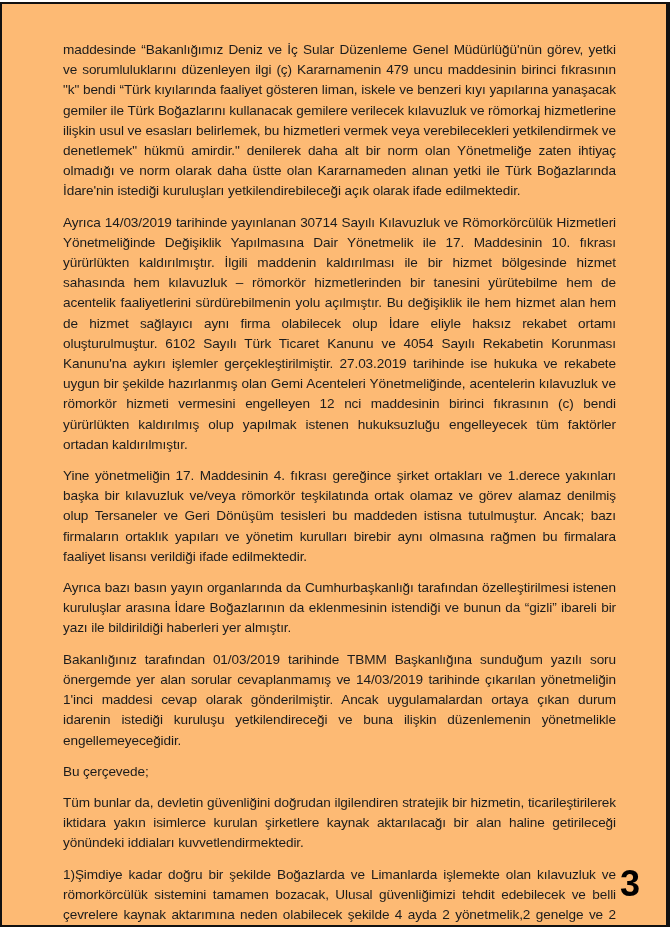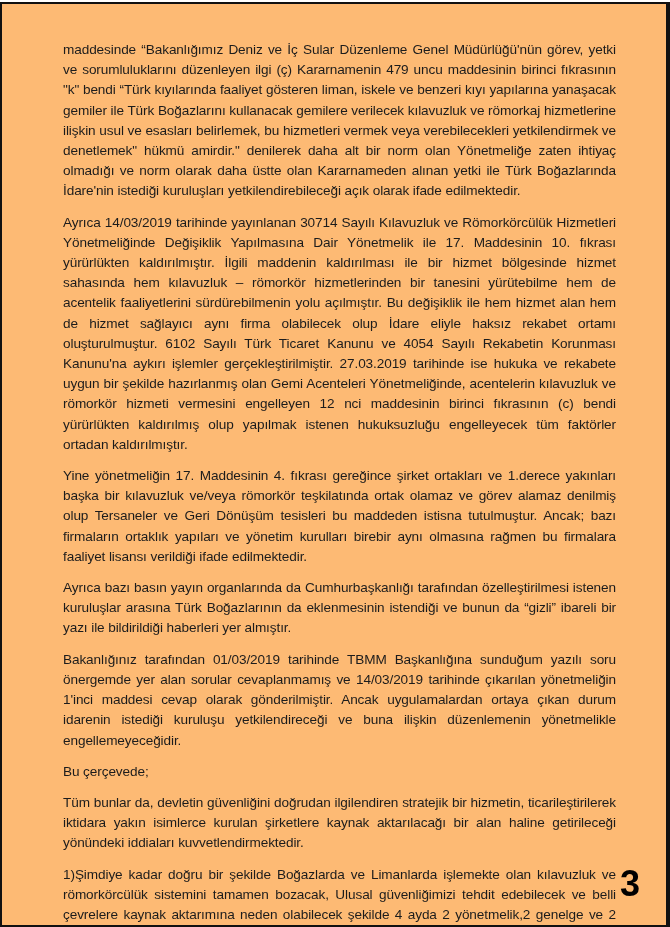"Ayrıca bazı basın yayın organlarında" p { text: Türk -> İdare }
